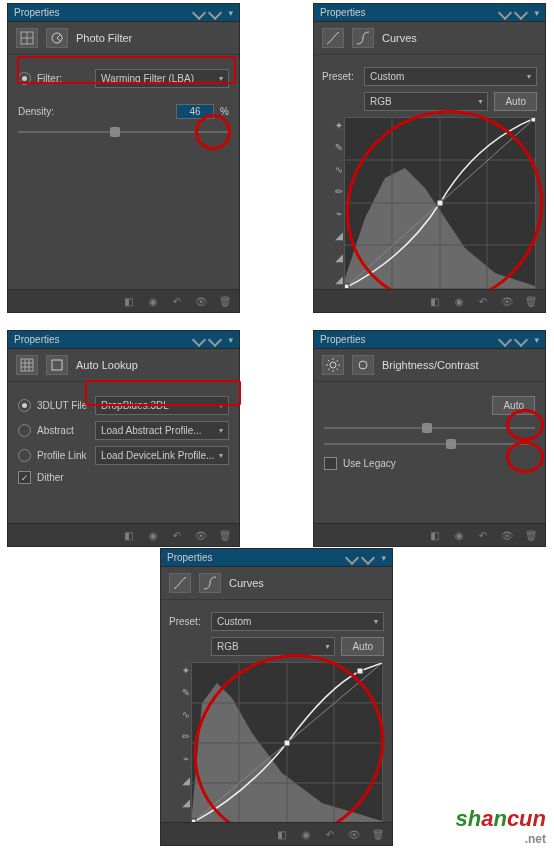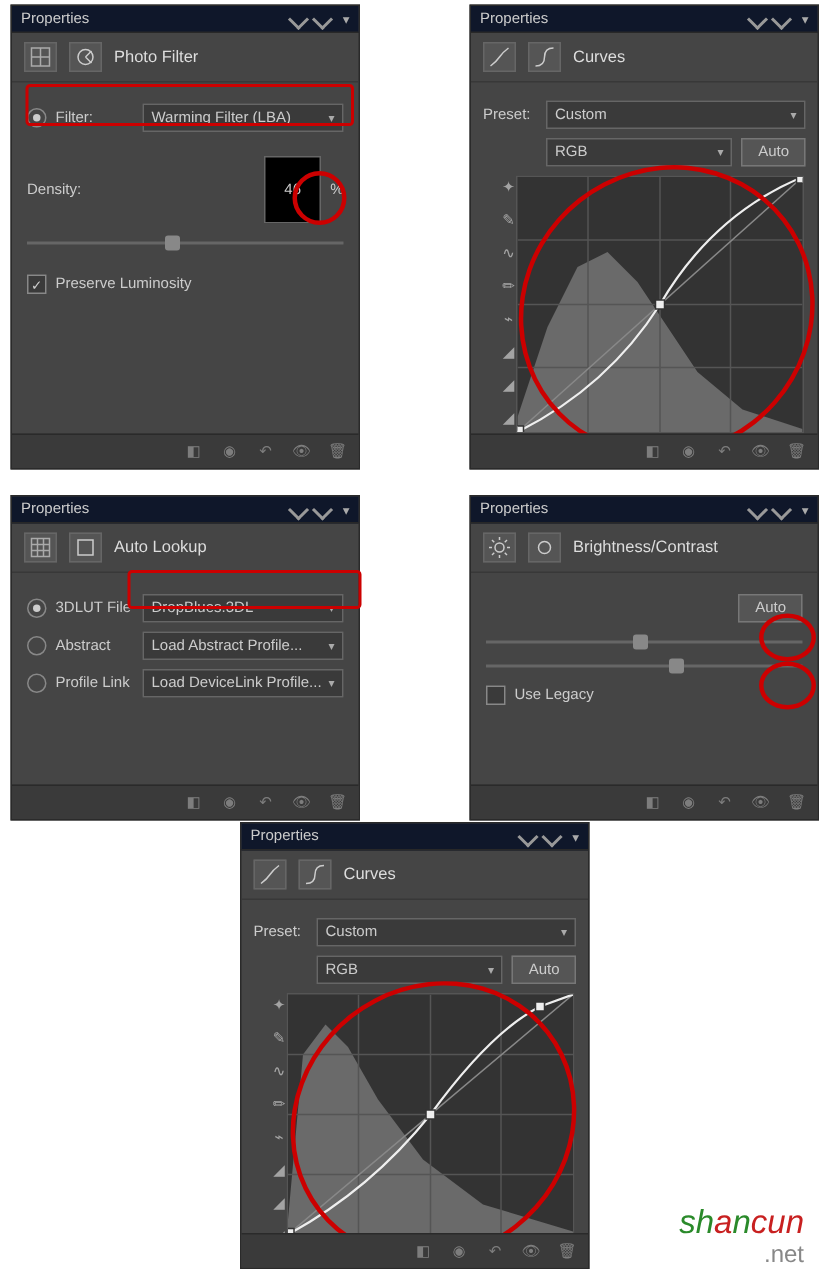"Properties" .phead { background: #0f172a -> #0c4a6e }
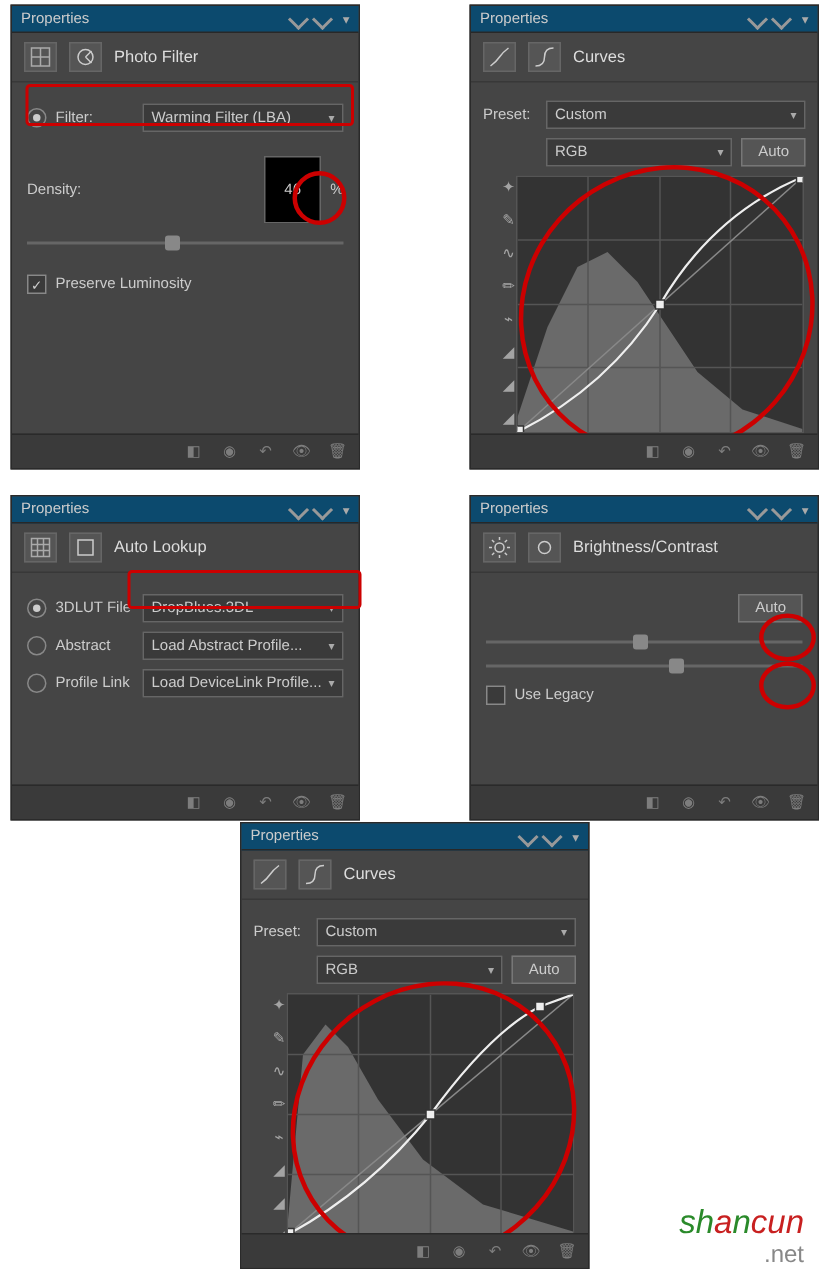"46" .val { background: #000000 -> #0c4a6e; padding: 16px 6px -> 1px 6px }
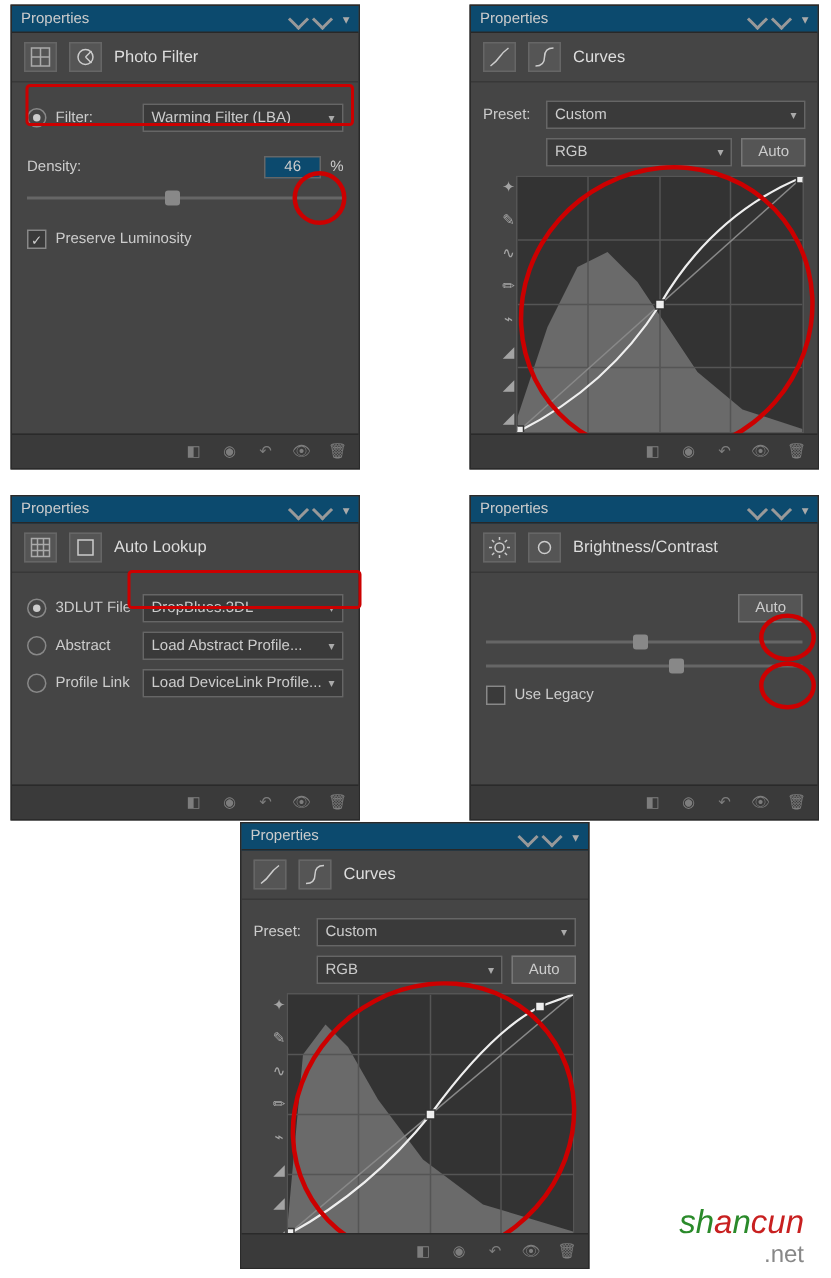"Preserve Luminosity" div.row { html: <div> <div></div> <span>Preserve Luminosity</span> </div> -> none }
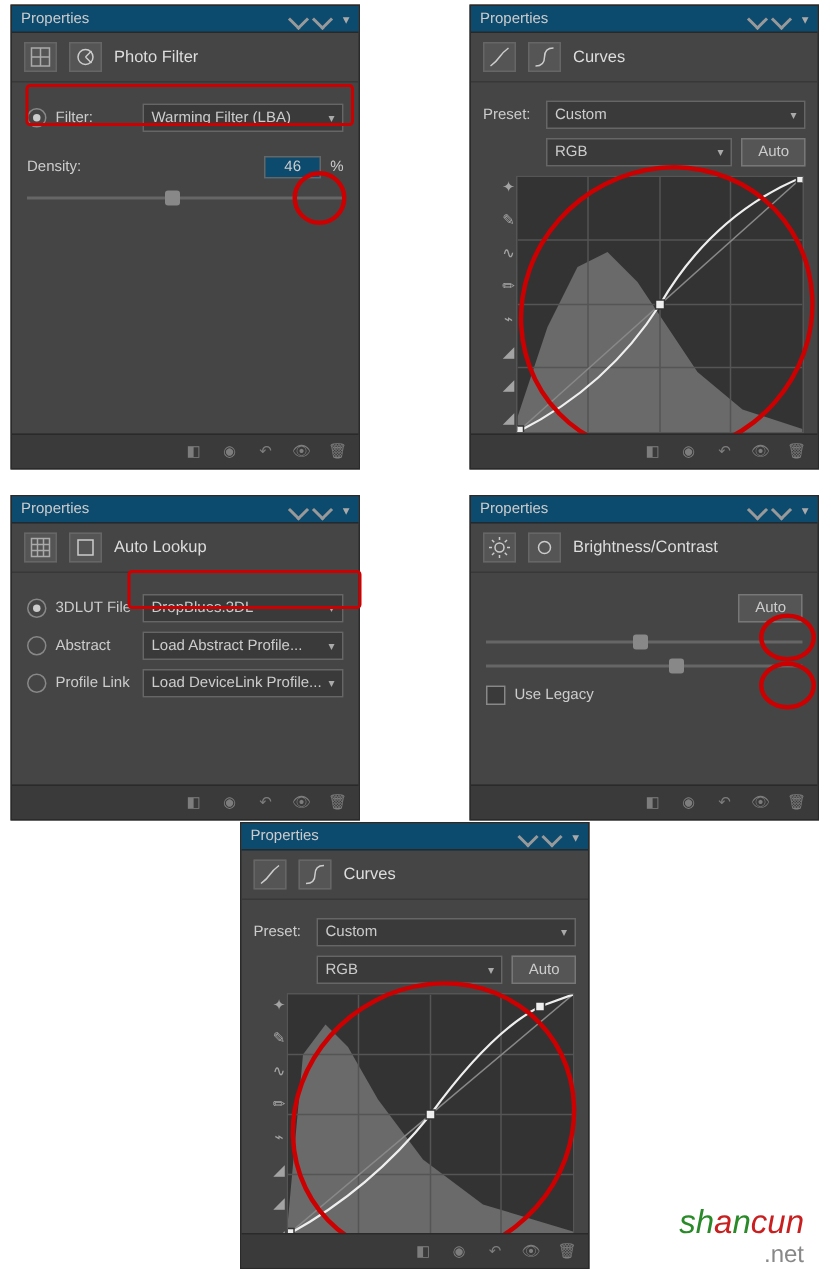"Dither" div.row { html: none -> <div> <div></div> <span>Dither</span> </div> }
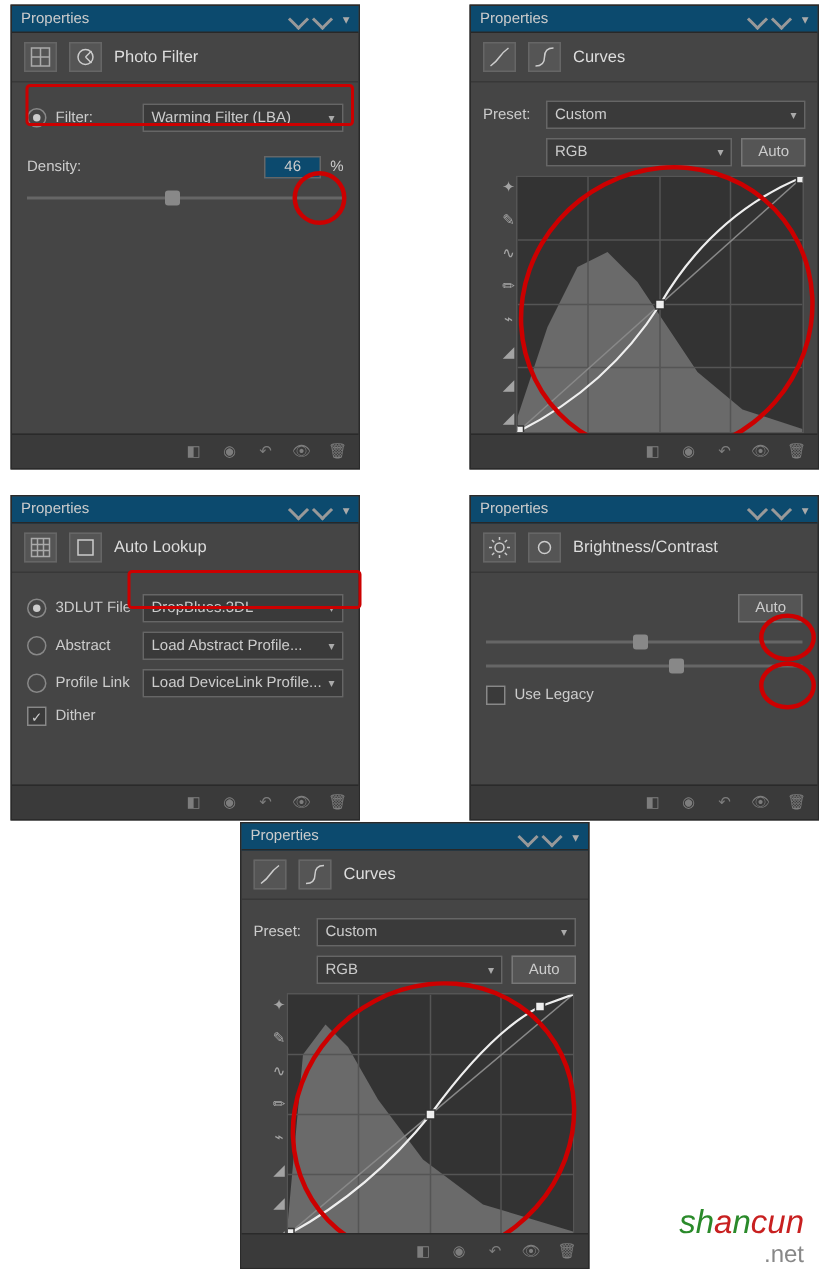"shancun" .watermark { font-weight: normal -> bold; right: 18px -> 8px }
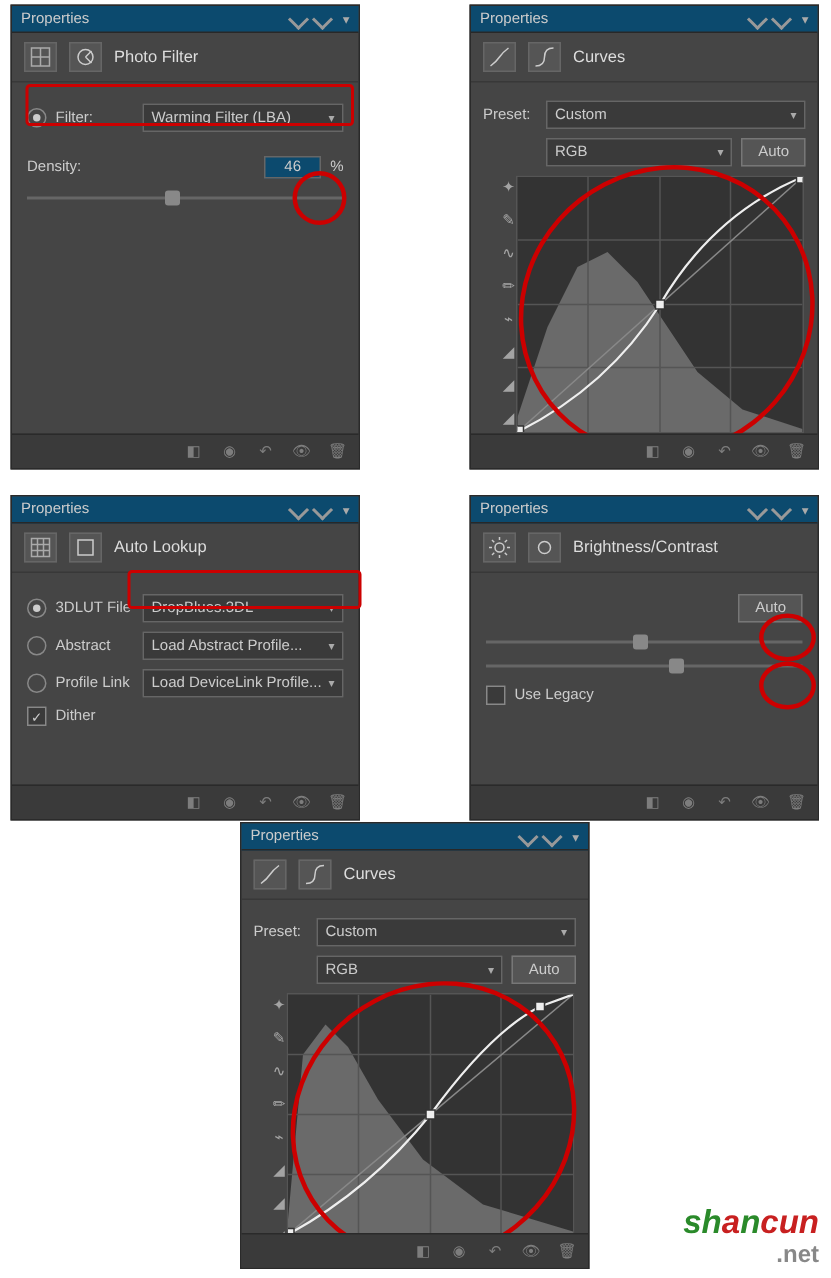".net" .watermark .d { font-size: 16px -> 12px }
